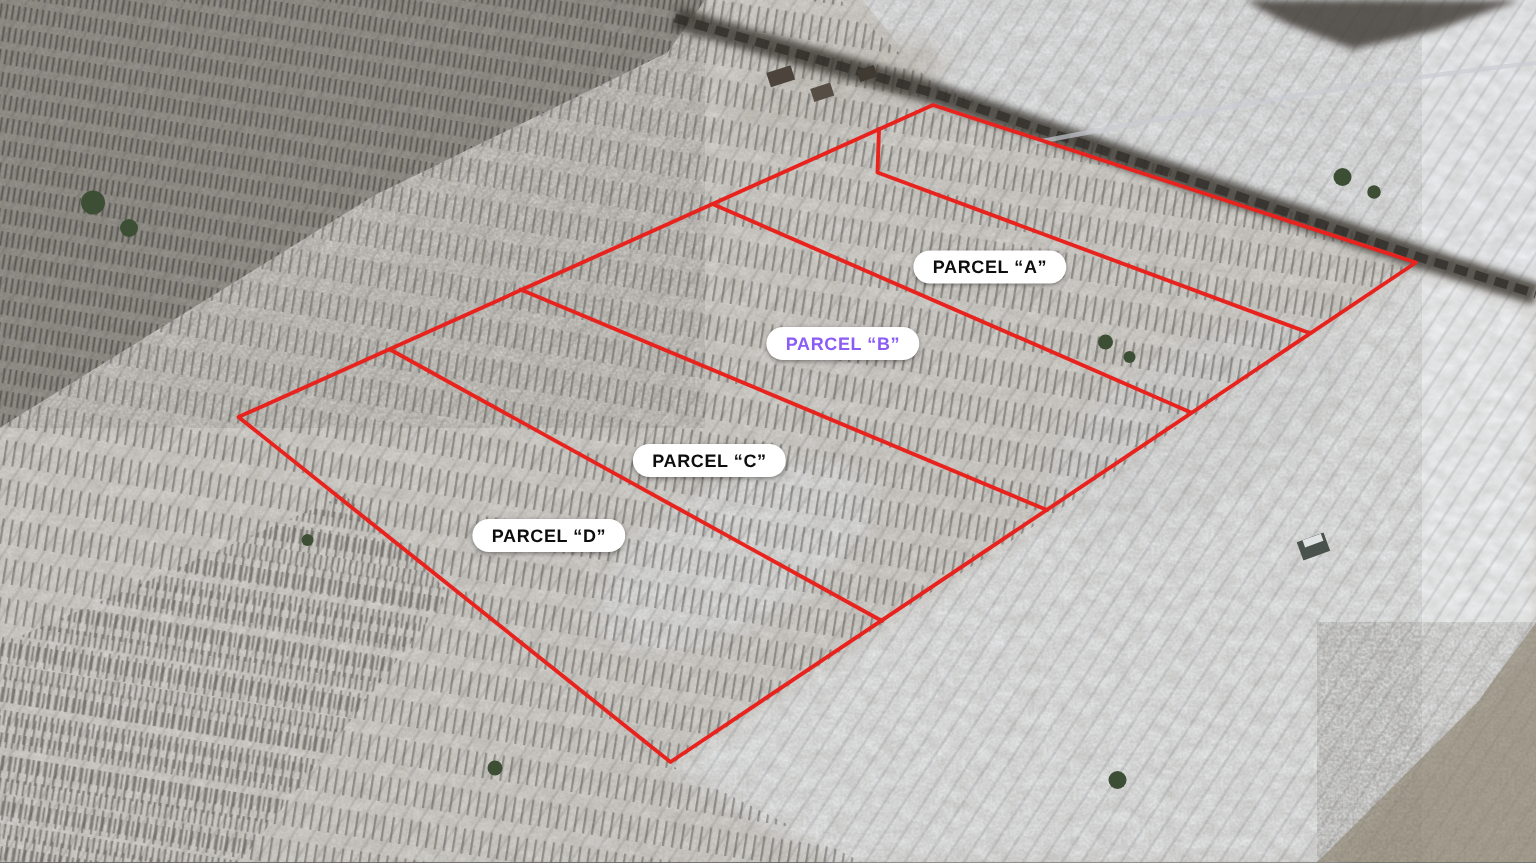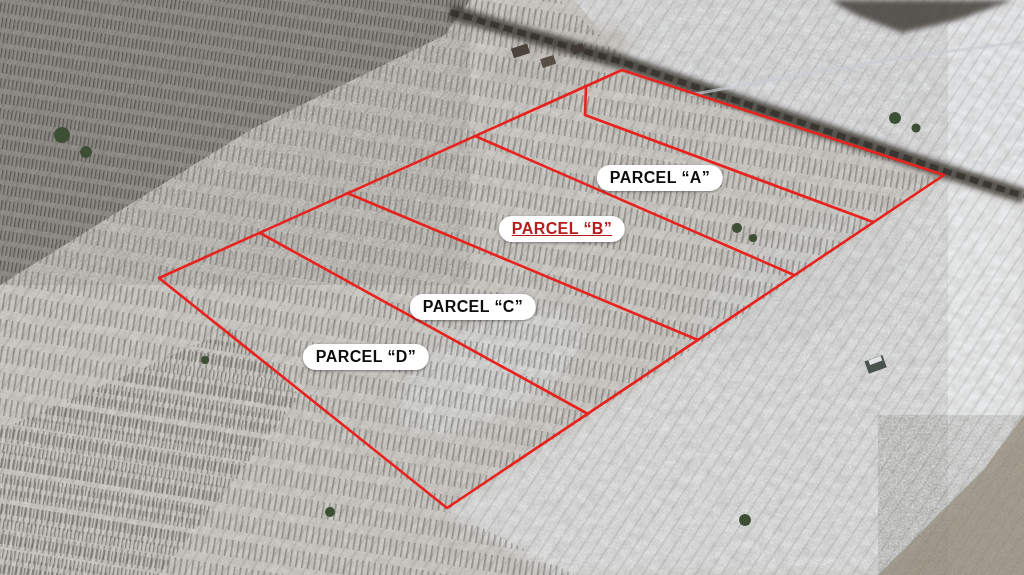"PARCEL “A”" .pill { font-size: 16px -> 12px }
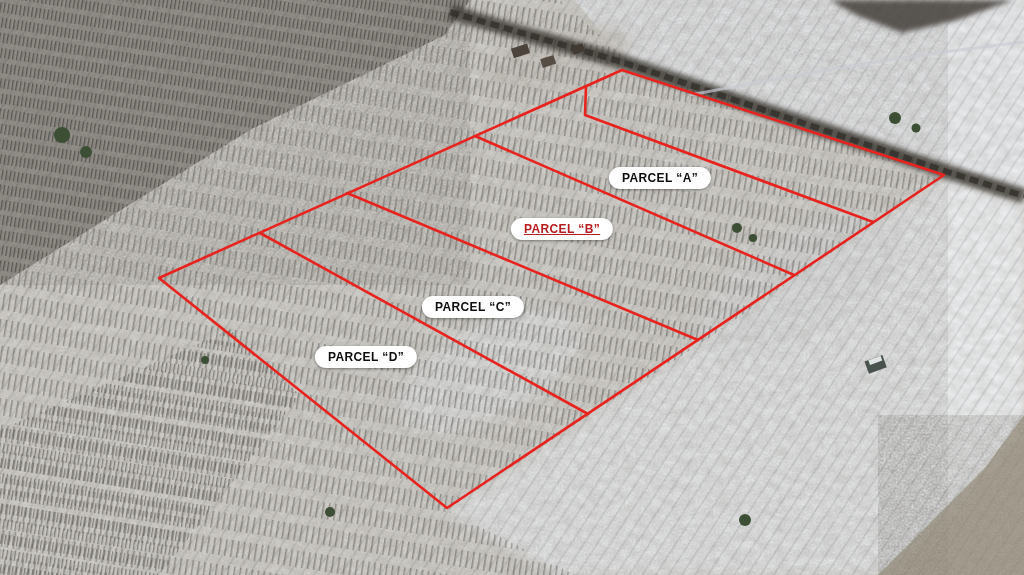"PARCEL “B”" div.pill { color: #b91c1c -> #8b5cf6; text-decoration: underline -> none }
